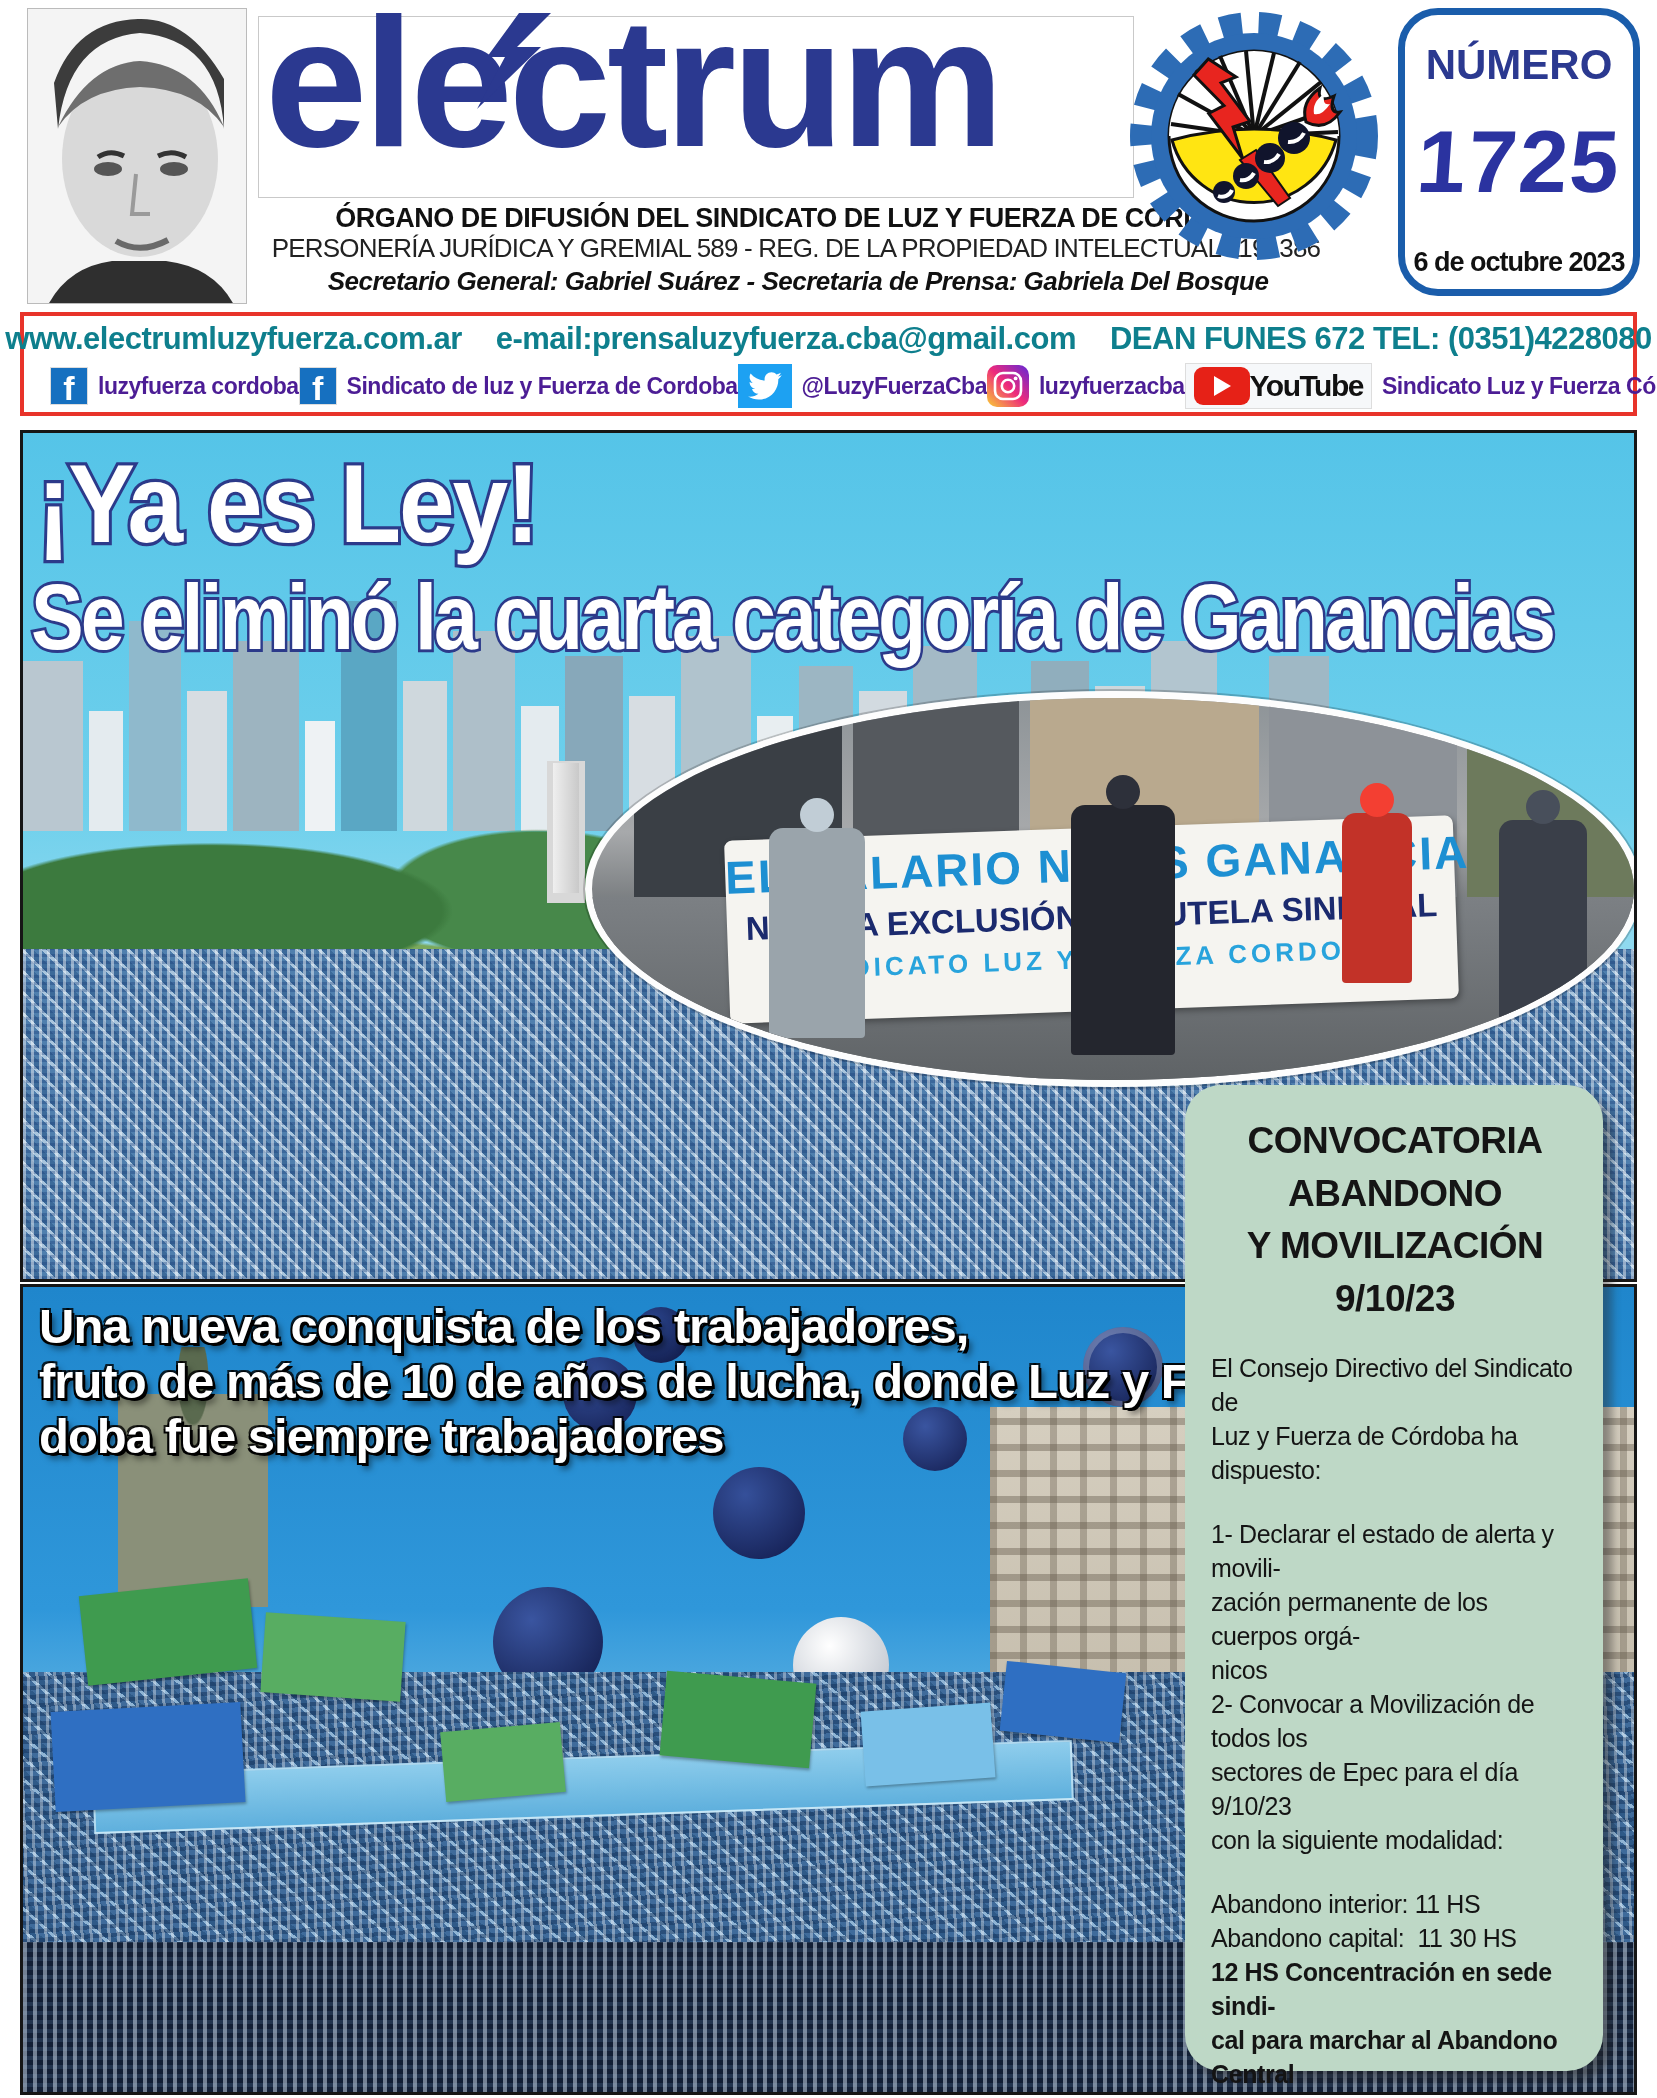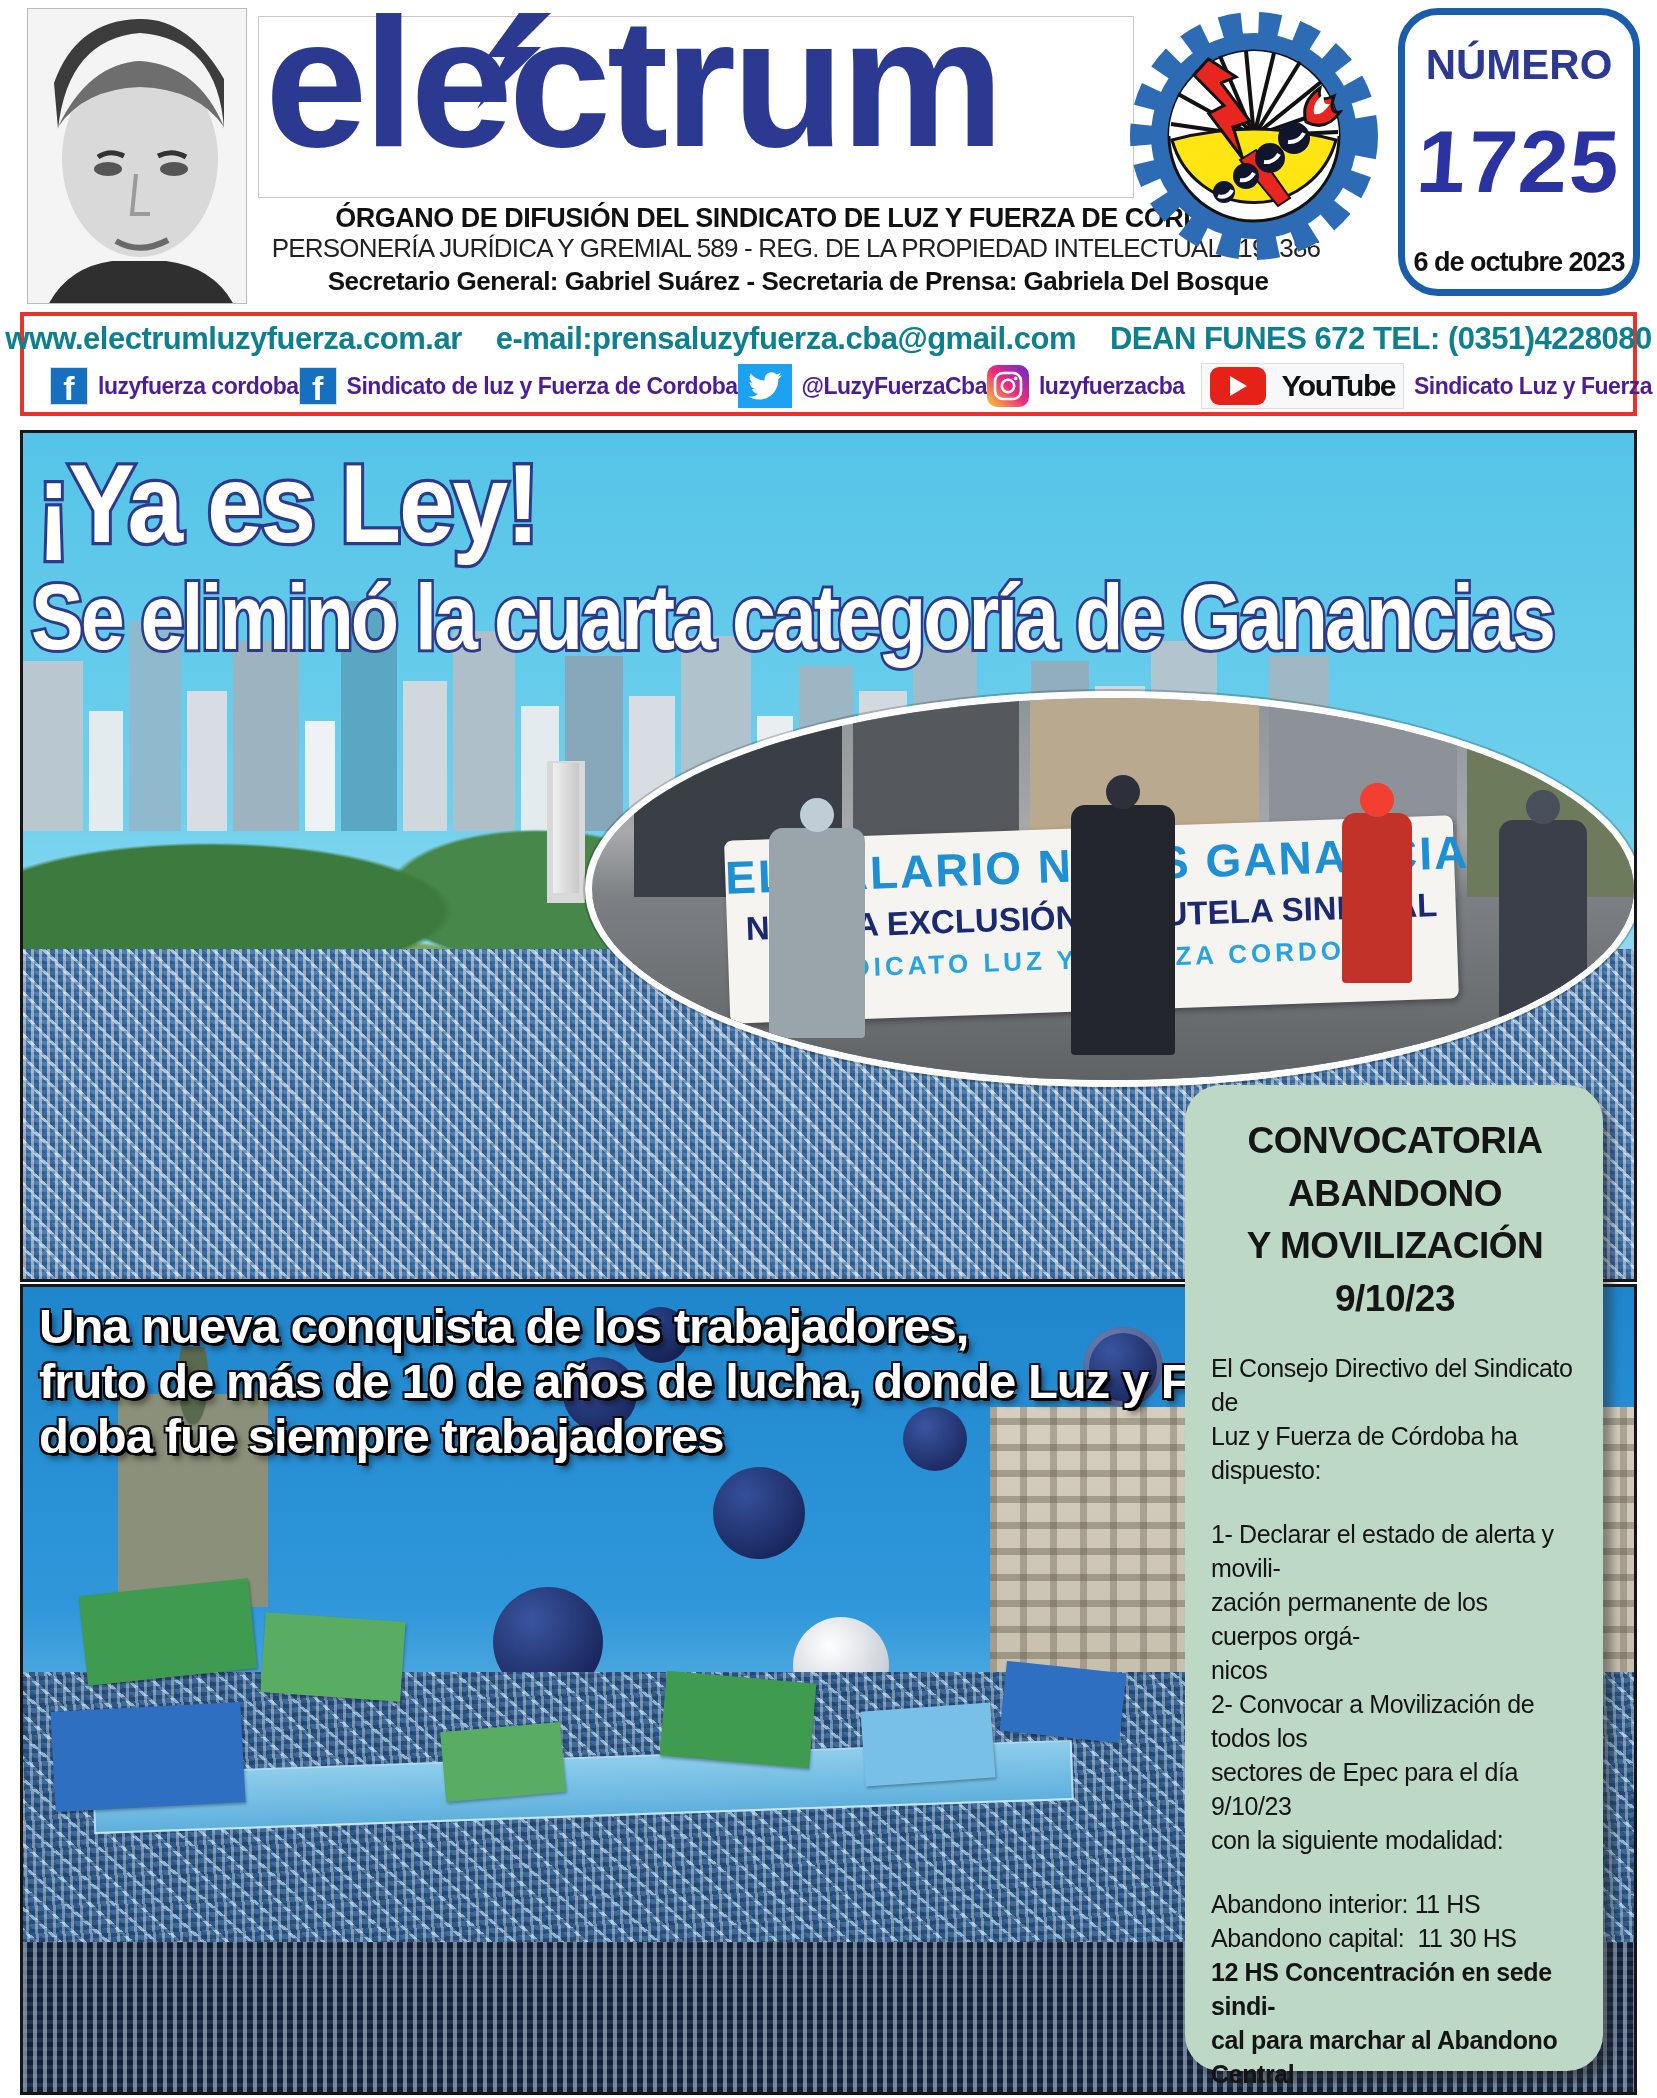"Secretario General: Gabriel Suárez -" .officials-line { font-style: none -> italic }
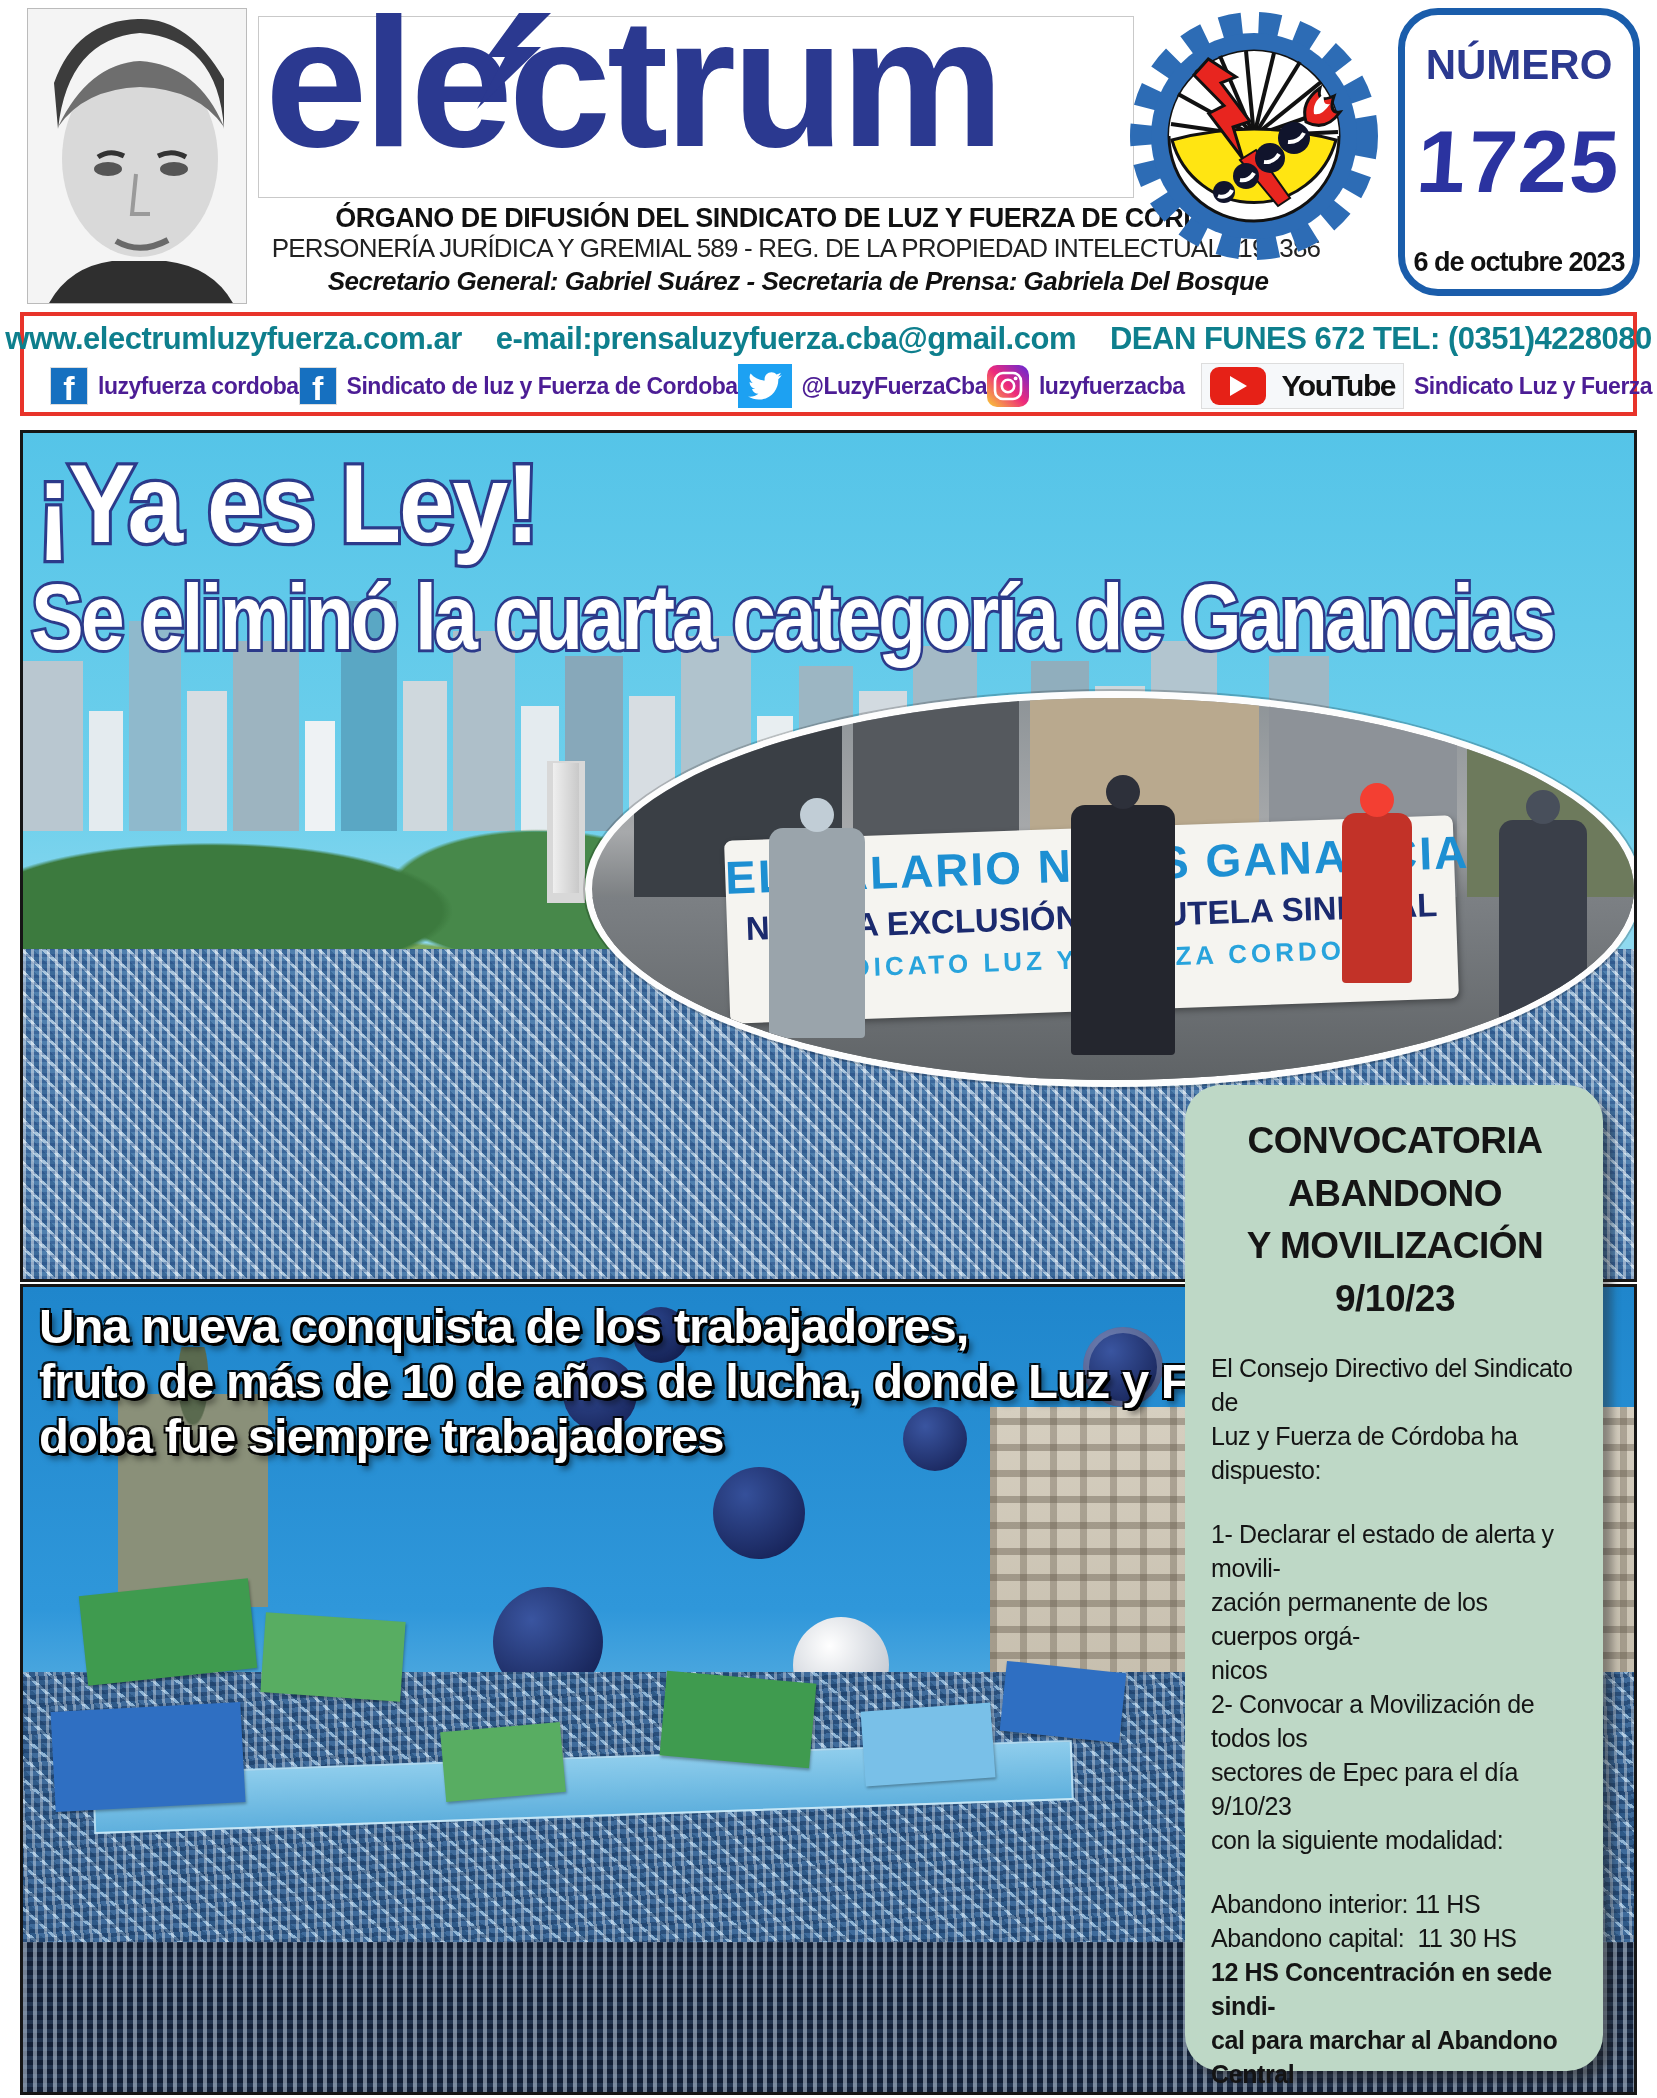"YouTube" .icon-yt { gap: 16px -> 0; margin-left: 16px -> none }
